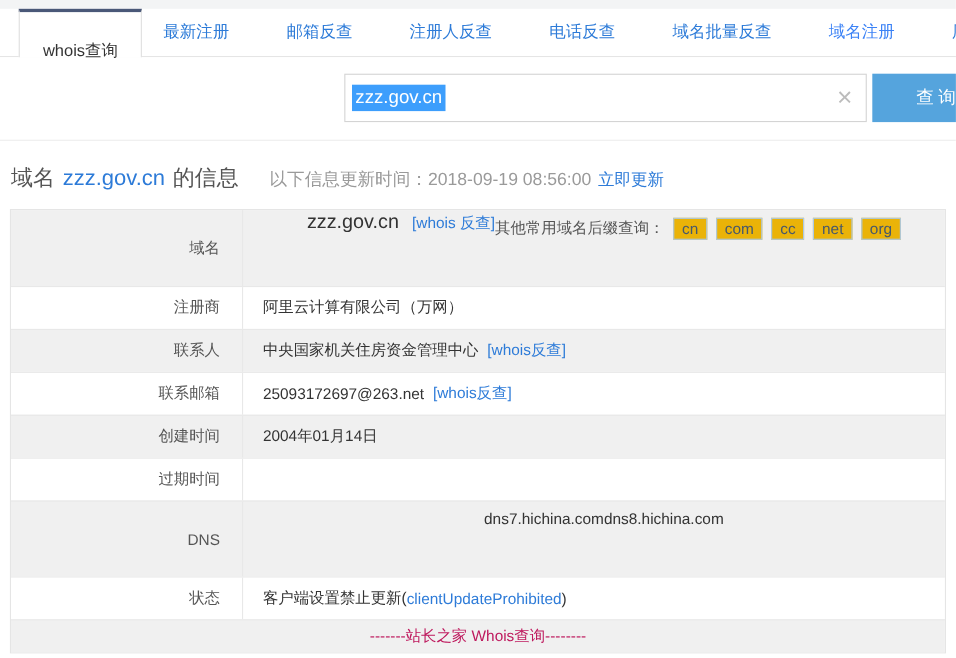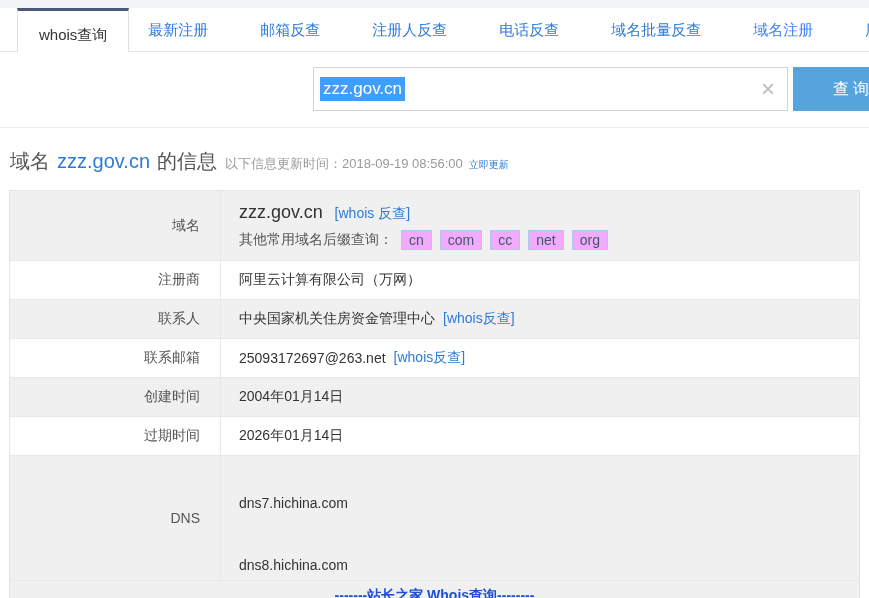"whois查询" .tab-active { padding: 4px 21px -> 16px 21px }
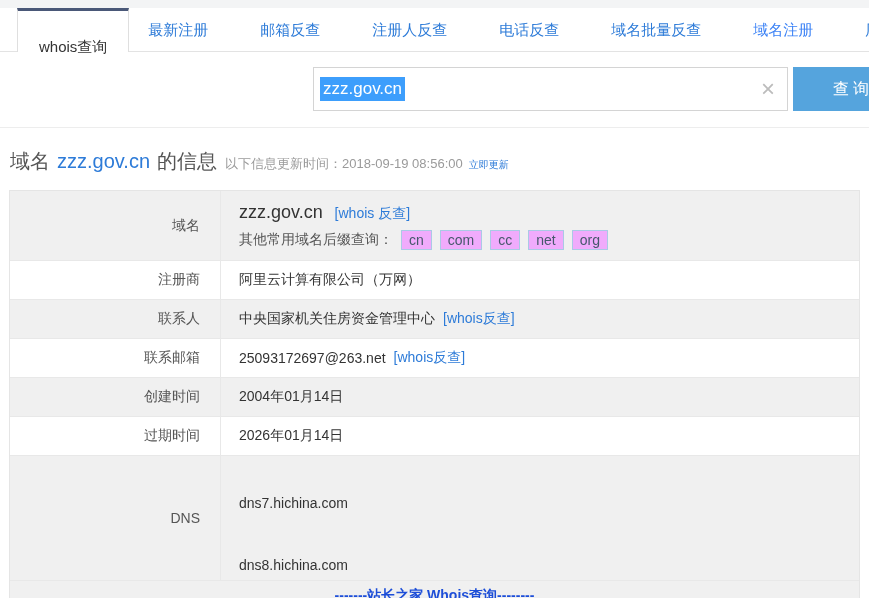"以下信息更新时间：2018-09-19 08:56:00" .h-note { font-size: 13px -> 16px; margin-left: 8px -> 28px }
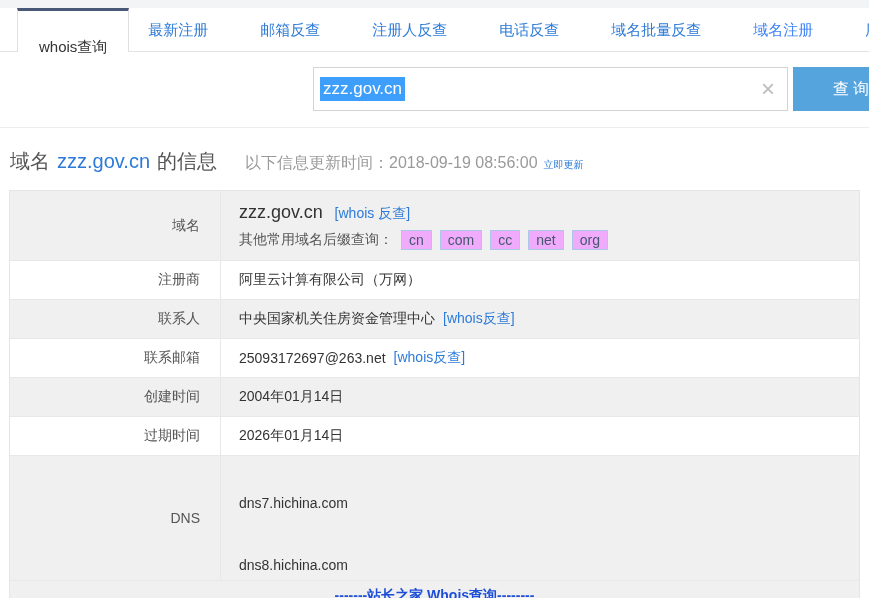"立即更新" .h-update { font-size: 10px -> 15px }
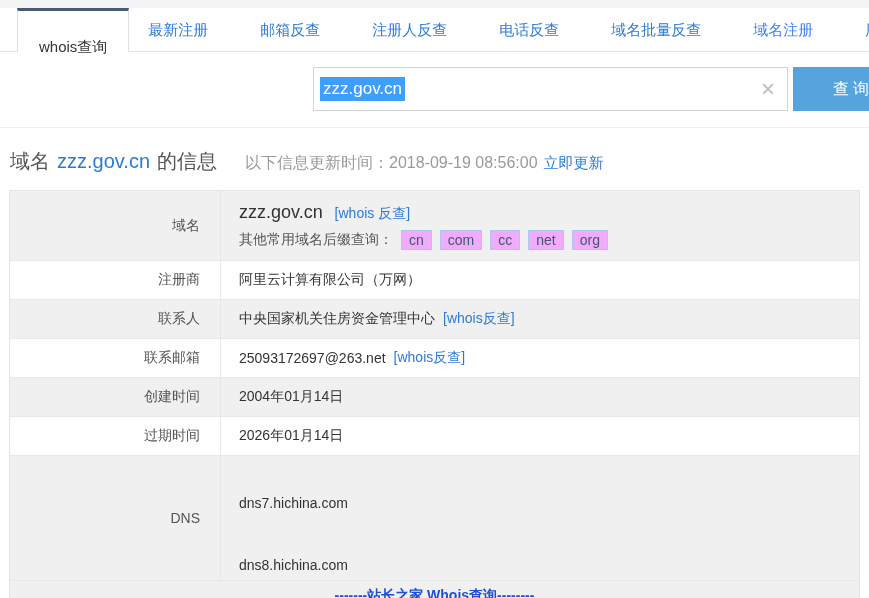"zzz.gov.cn [whois 反查]" .cell-value.multi { flex-direction: column -> row }
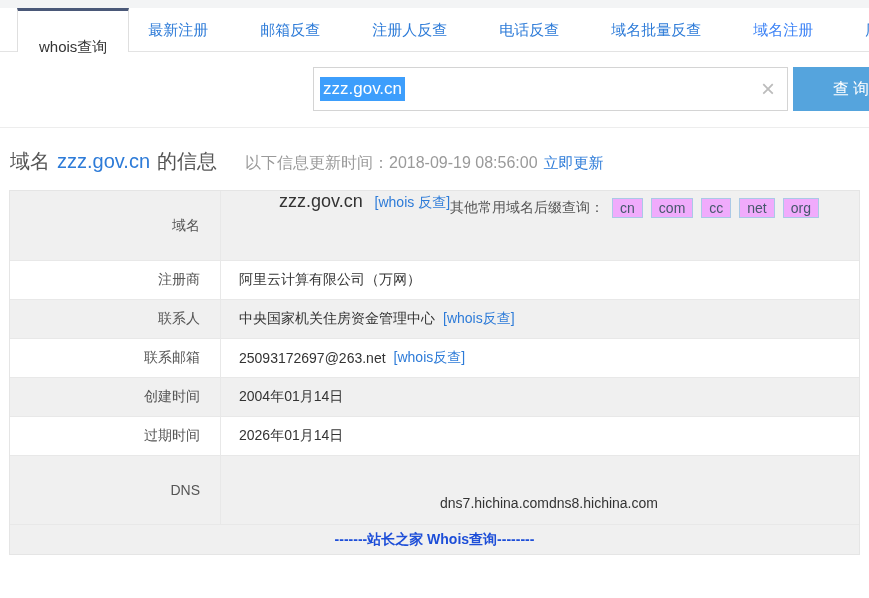"cn" .sfx { background: #f0abfc -> #eab308 }
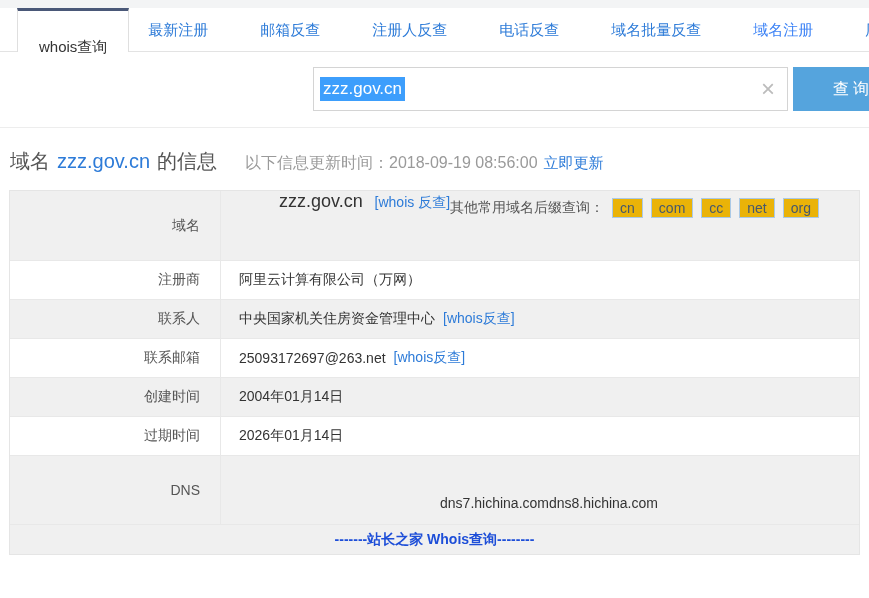"2026年01月14日" div.cell-value { html: <div>2026年01月14日</div> -> none }
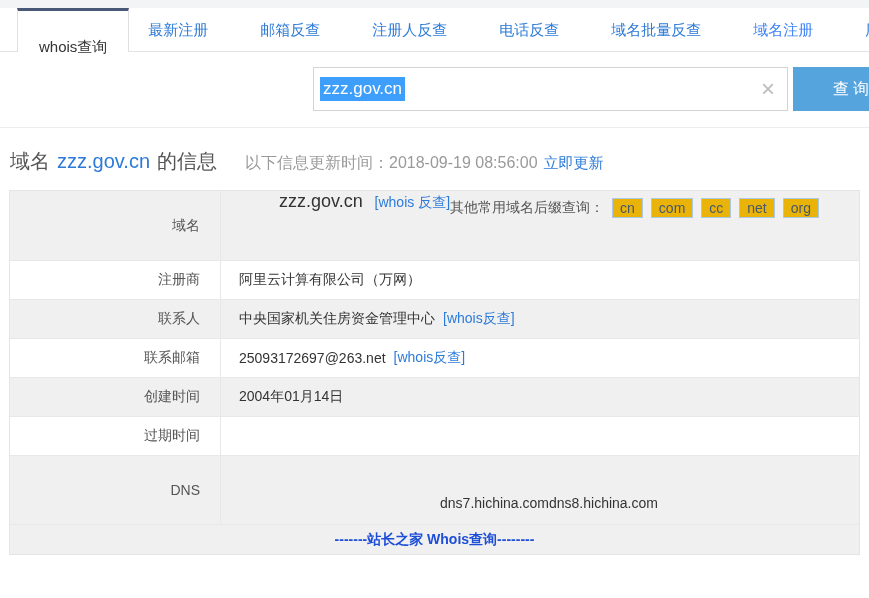"dns7.hichina.com" .dnsline { margin-top: 32px -> none }
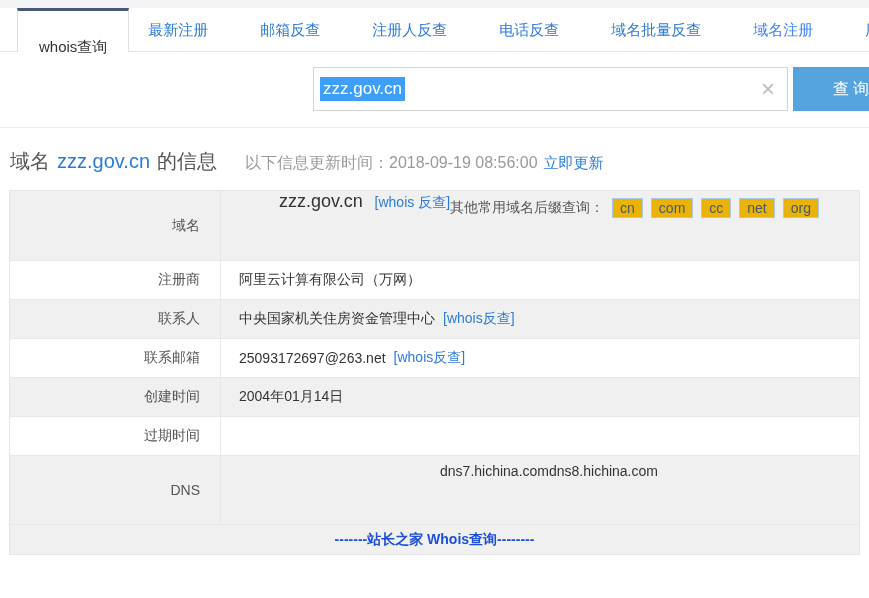"状态" div.row { html: none -> <div> <div>状态</div> <div> <span>客户端设置禁止更新(</span> <a>clientUpdateProhibited</a> <span>)</span> </div> </div> }
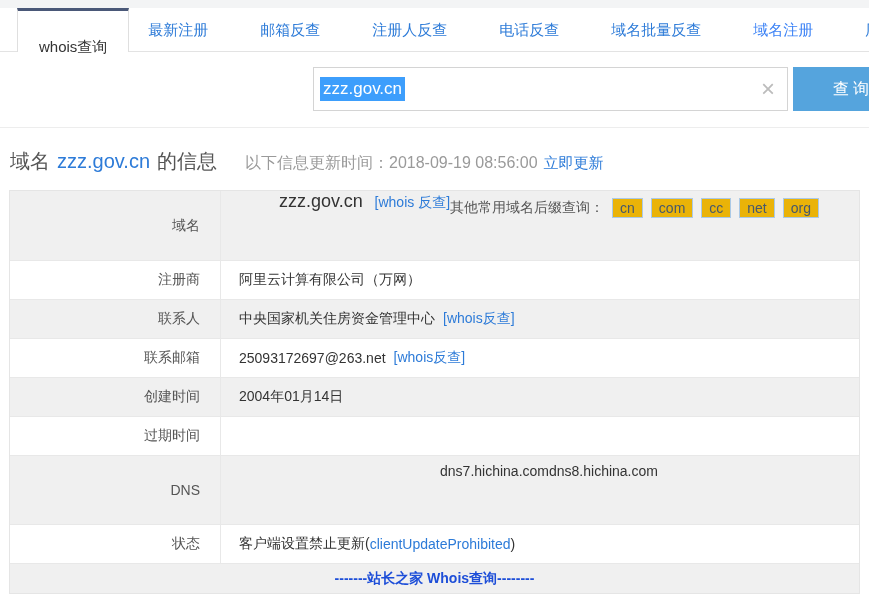"-------站长之家 Whois查询--------" .cell-full { color: #1d4ed8 -> #be185d; font-weight: bold -> none }
